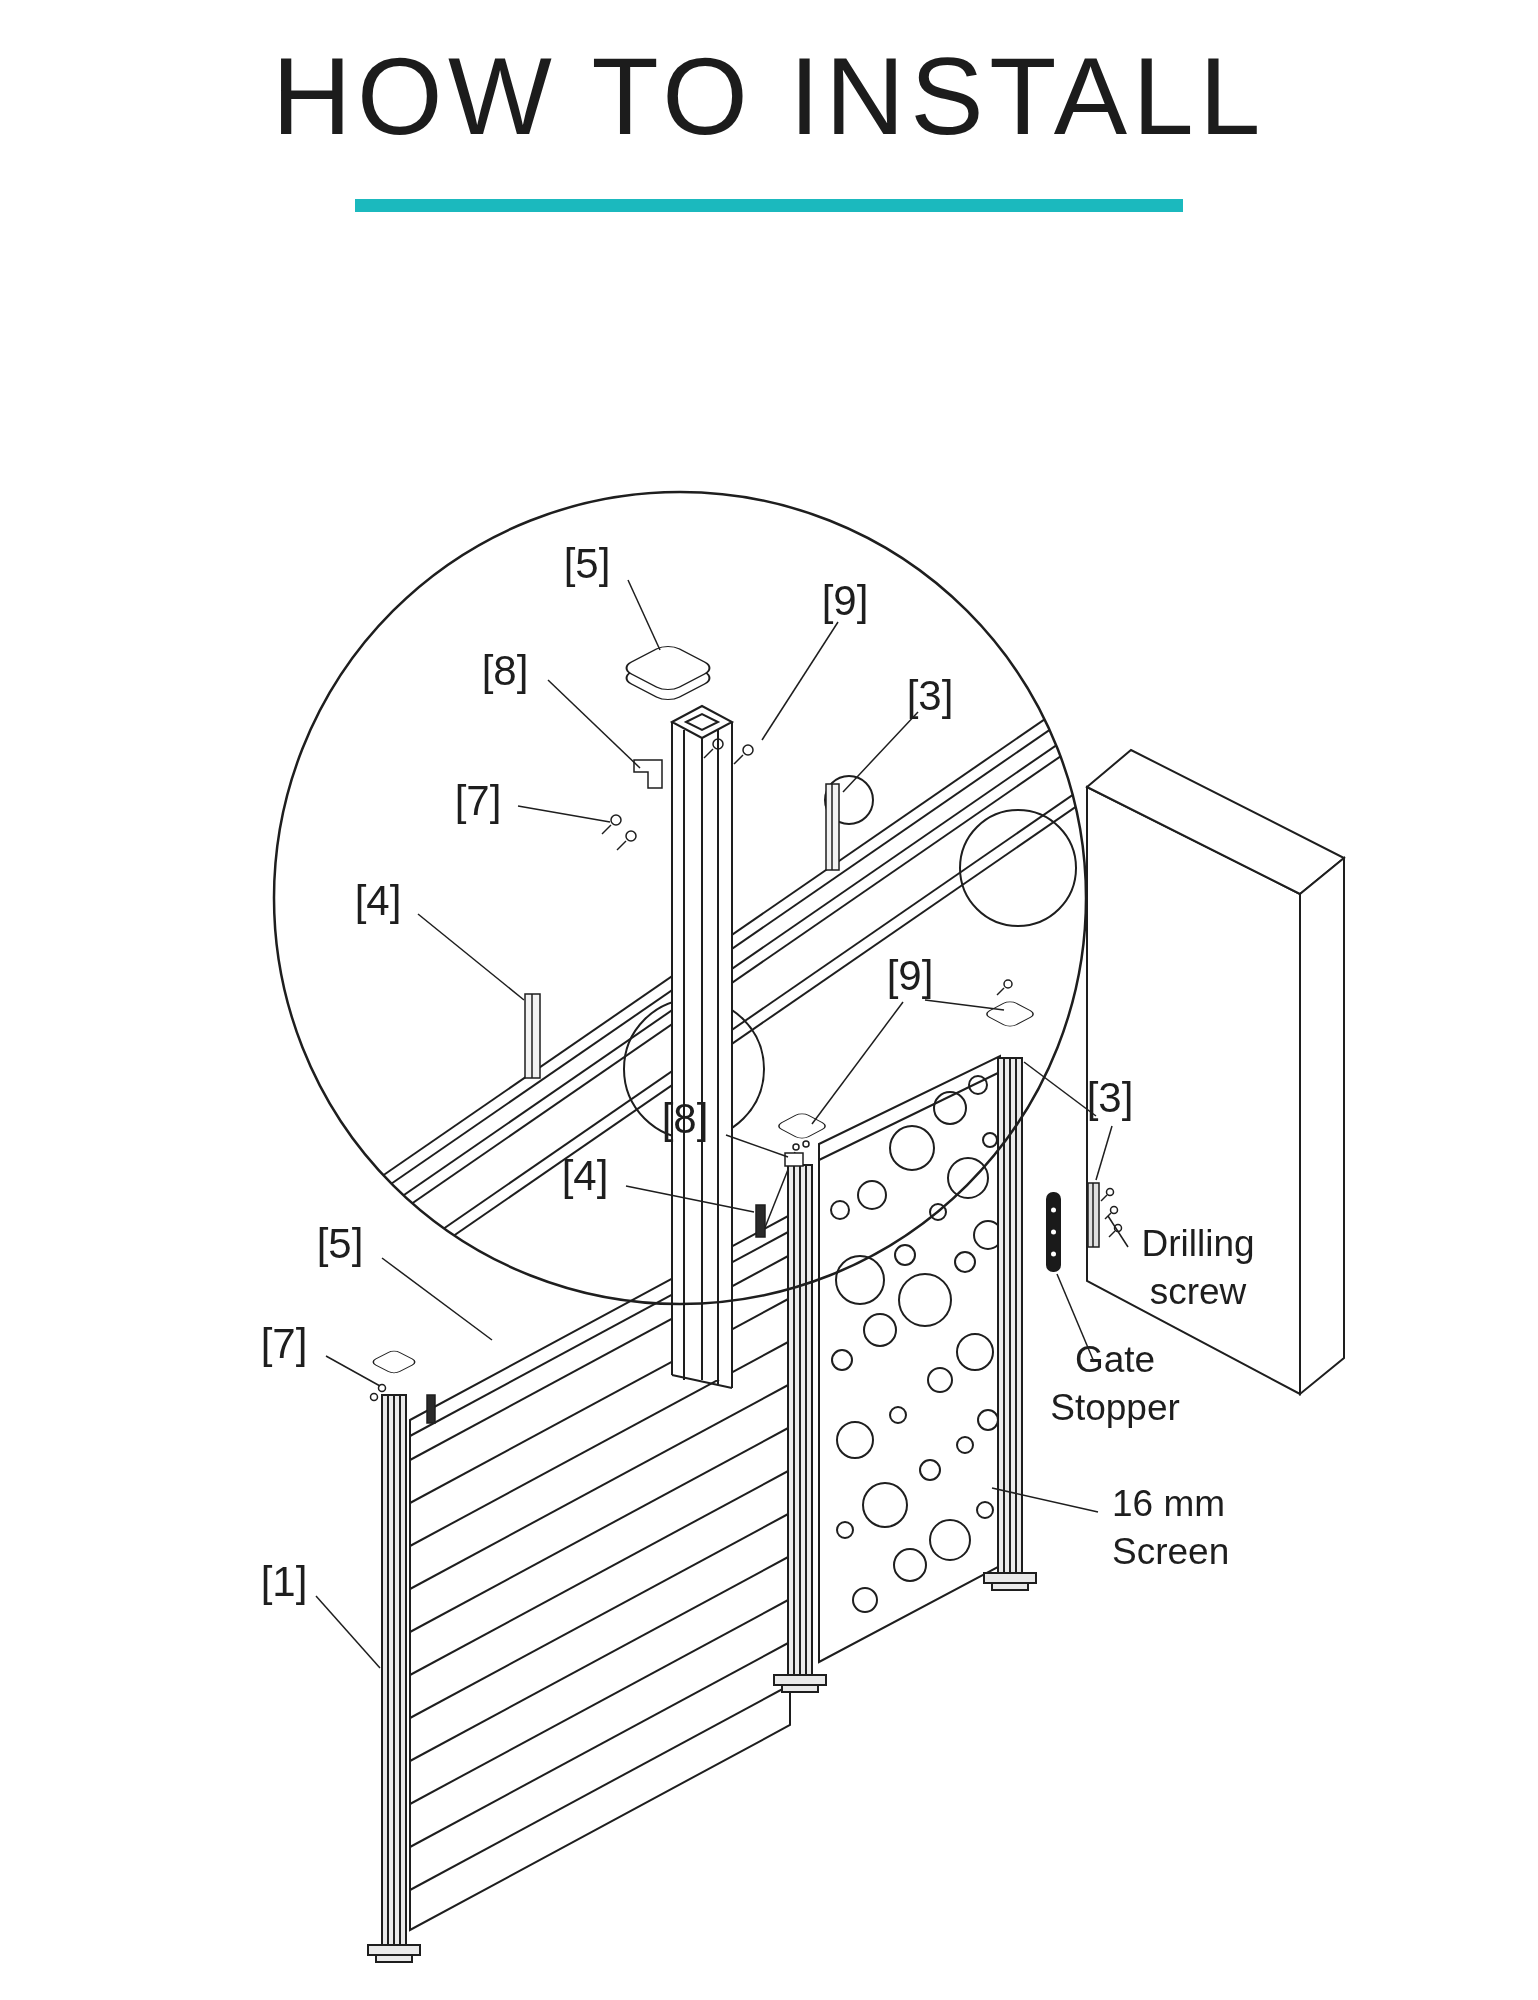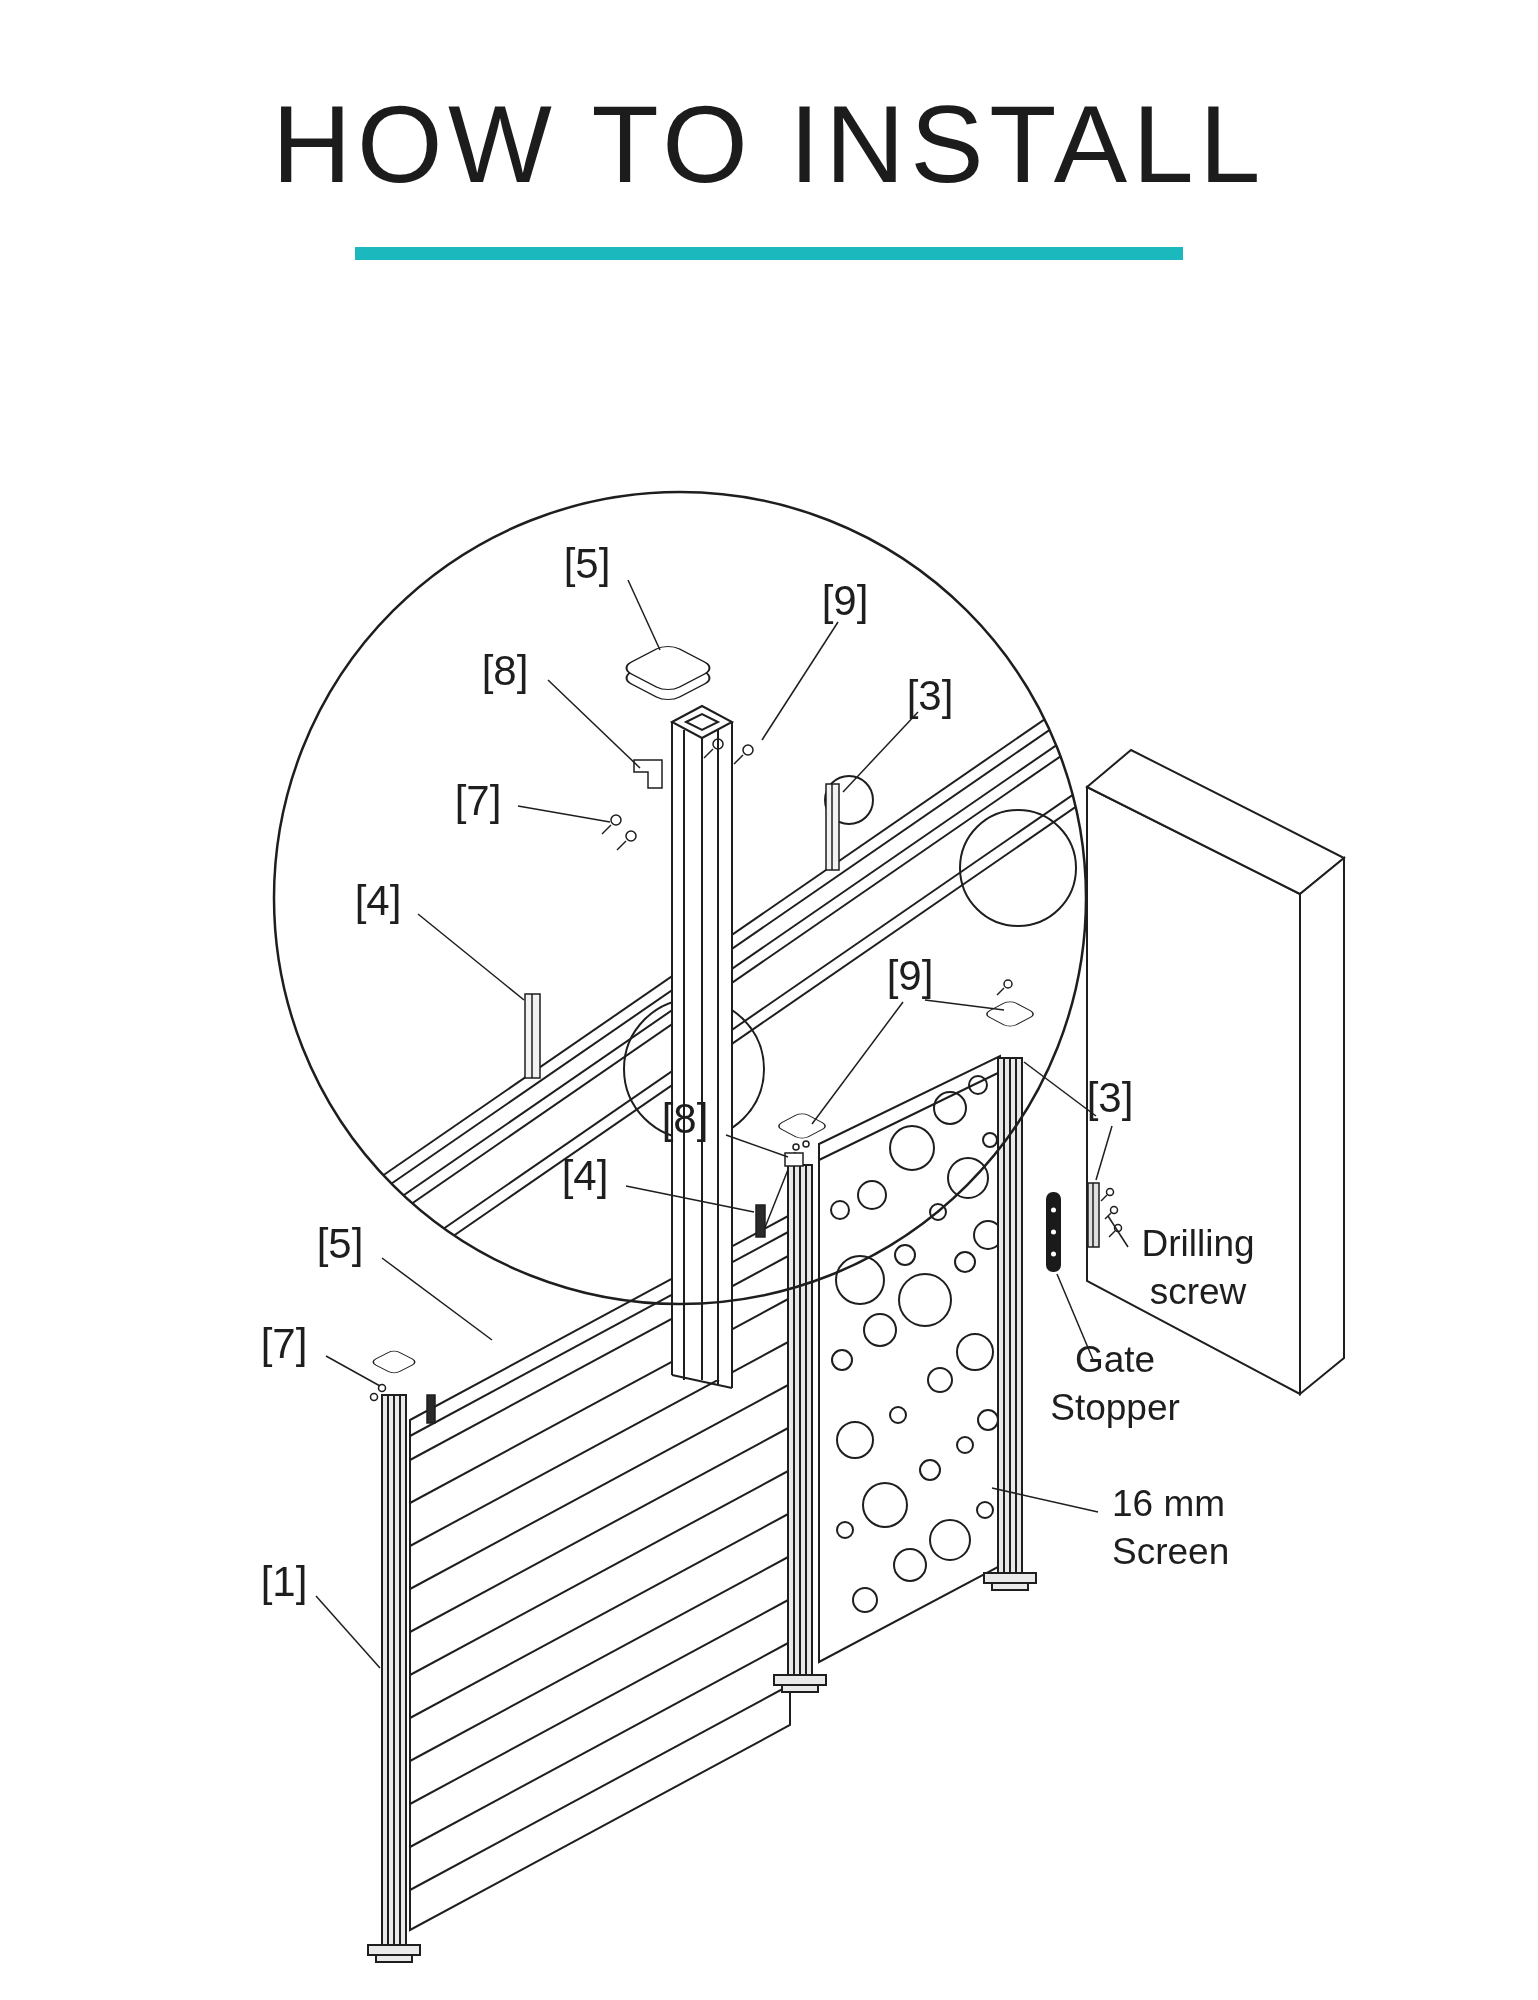"HOW TO INSTALL" .title { padding-top: 80px -> 32px }
